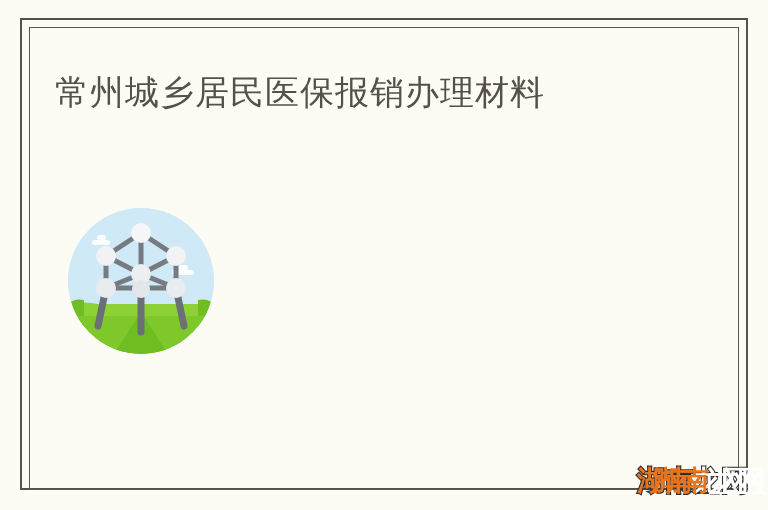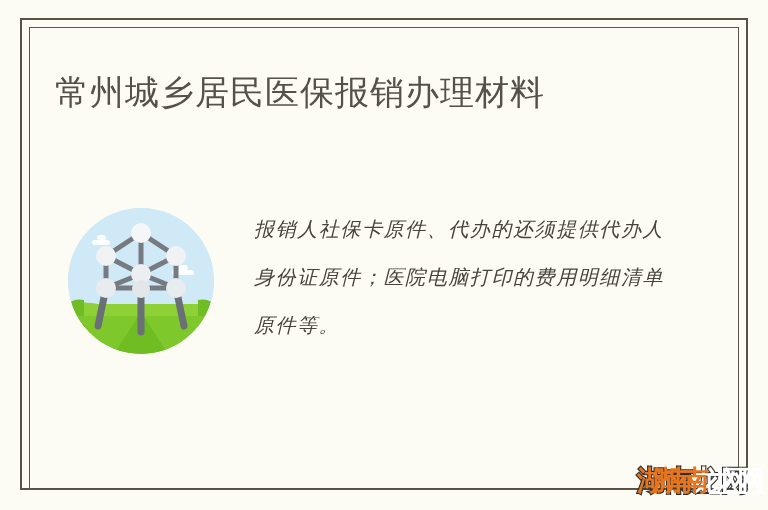"报销人社保卡原件、代办的还须提供代办人身份证原件；医院电脑打印的费用明细清单原件" p.paragraph { html: <p>报销人社保卡原件、代办的还须提供代办人身份证原件；医院电脑打印的费用明细清单原件等。</p> -> none }
